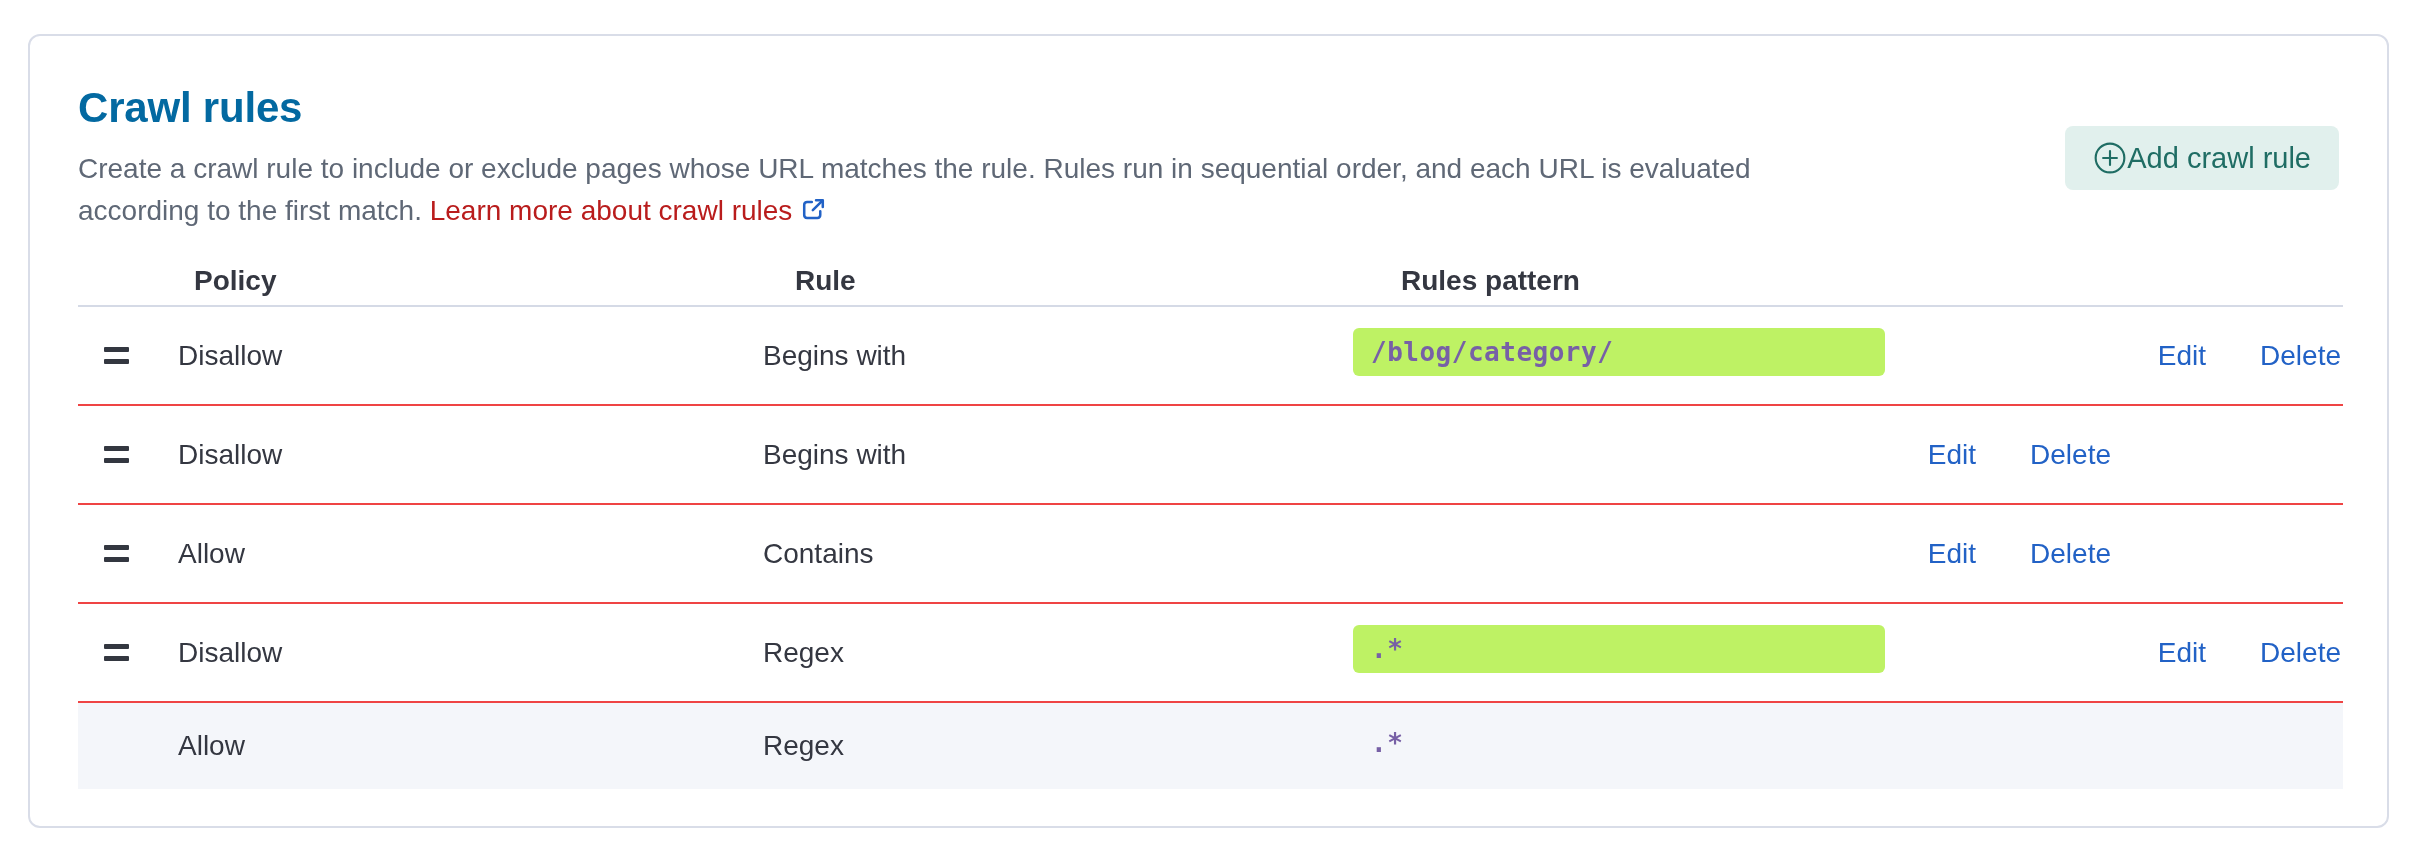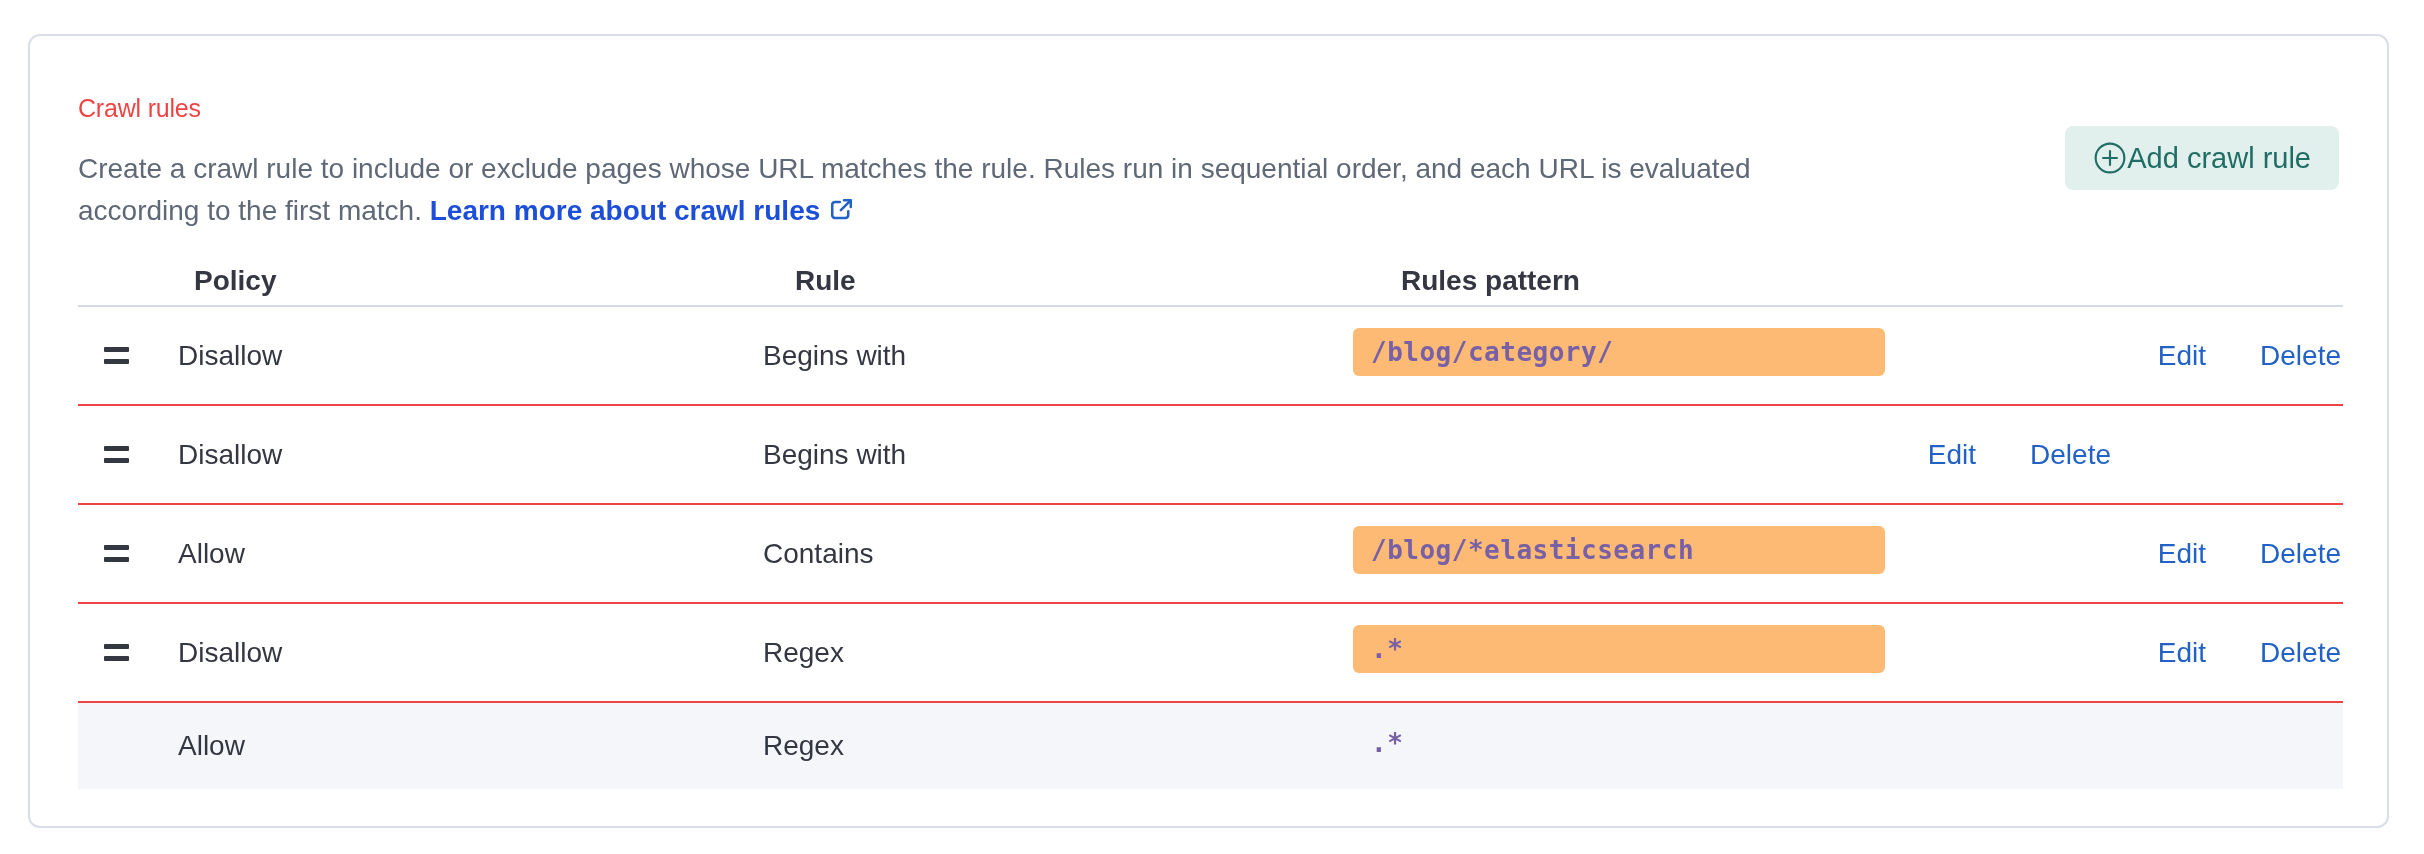"Crawl rules" .panel-title { color: #ef4444 -> #0369a1; font-size: 25px -> 42px; font-weight: 400 -> 700 }
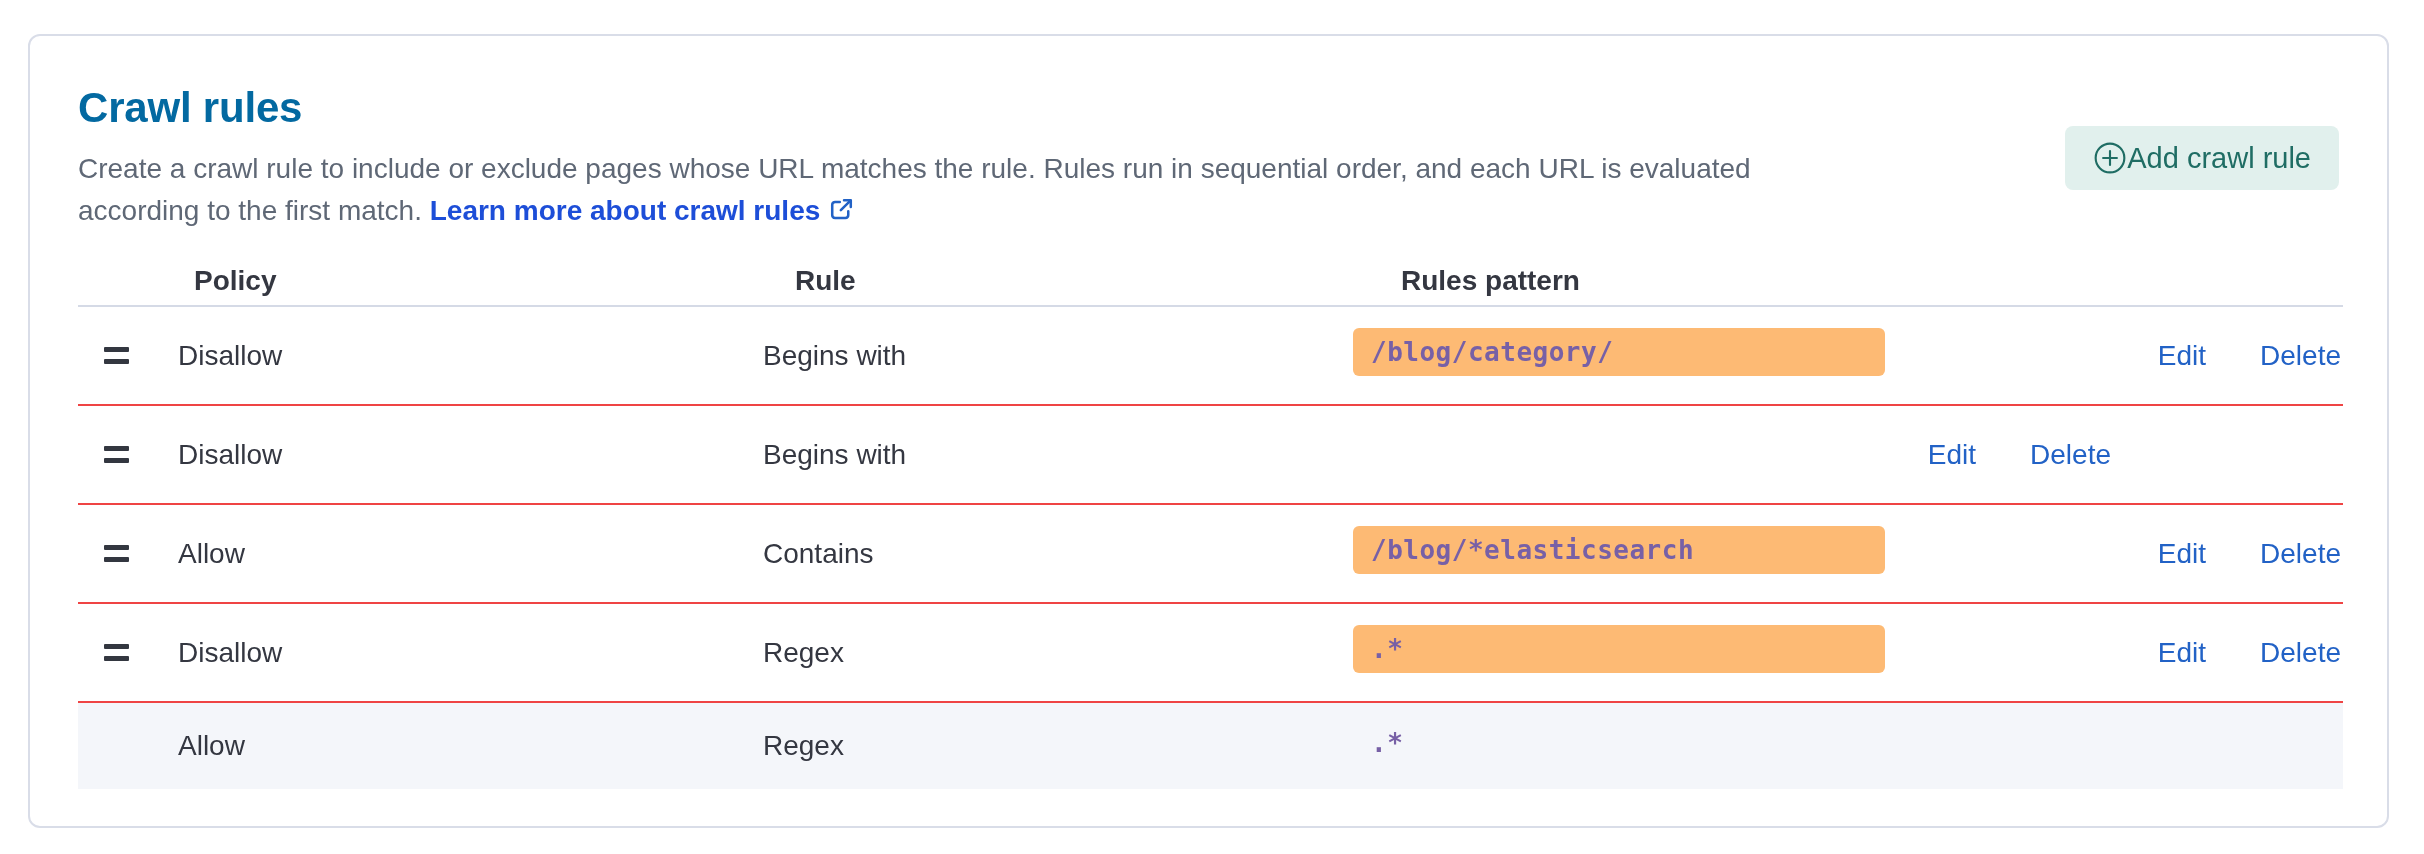"Learn more about crawl rules" .learn-link { color: #1d4ed8 -> #b91c1c; font-weight: 700 -> 400 }
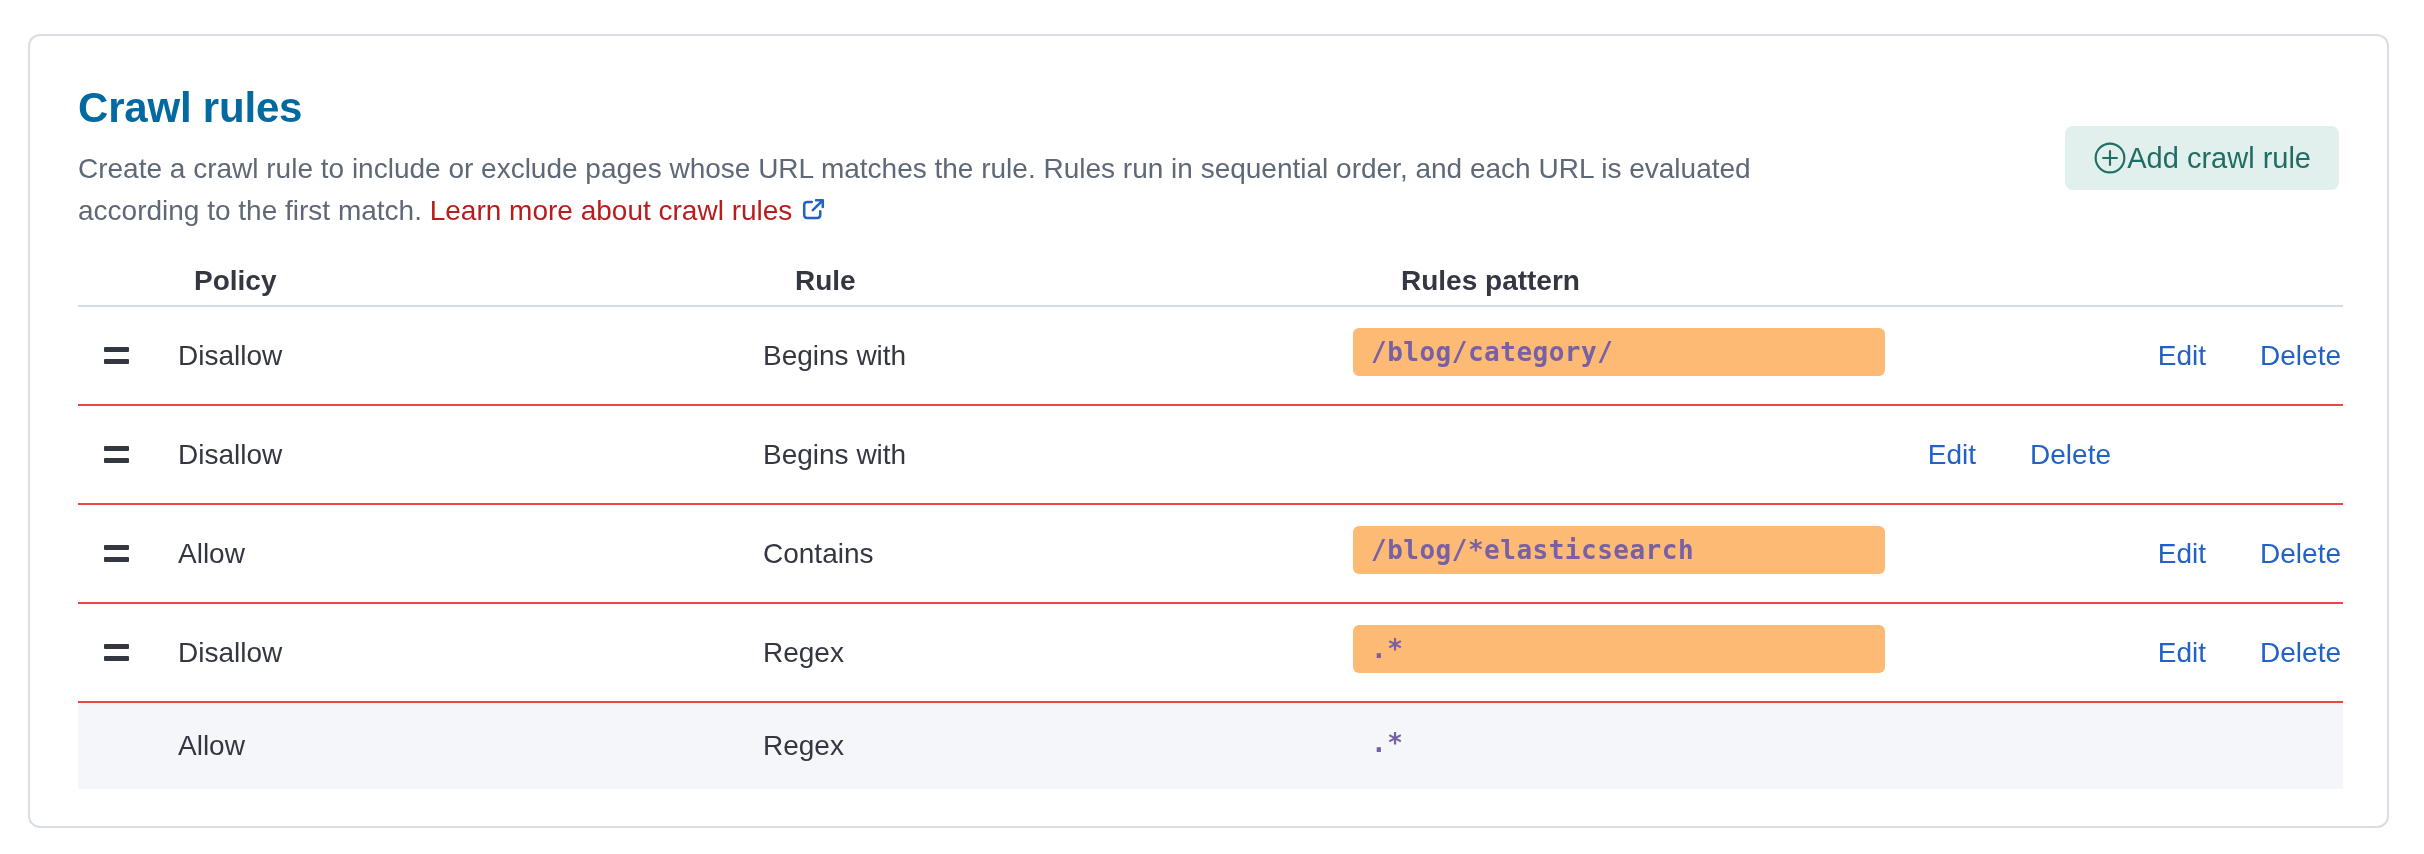"/blog/category/" .code-chip { background: #fdba74 -> #bef264 }
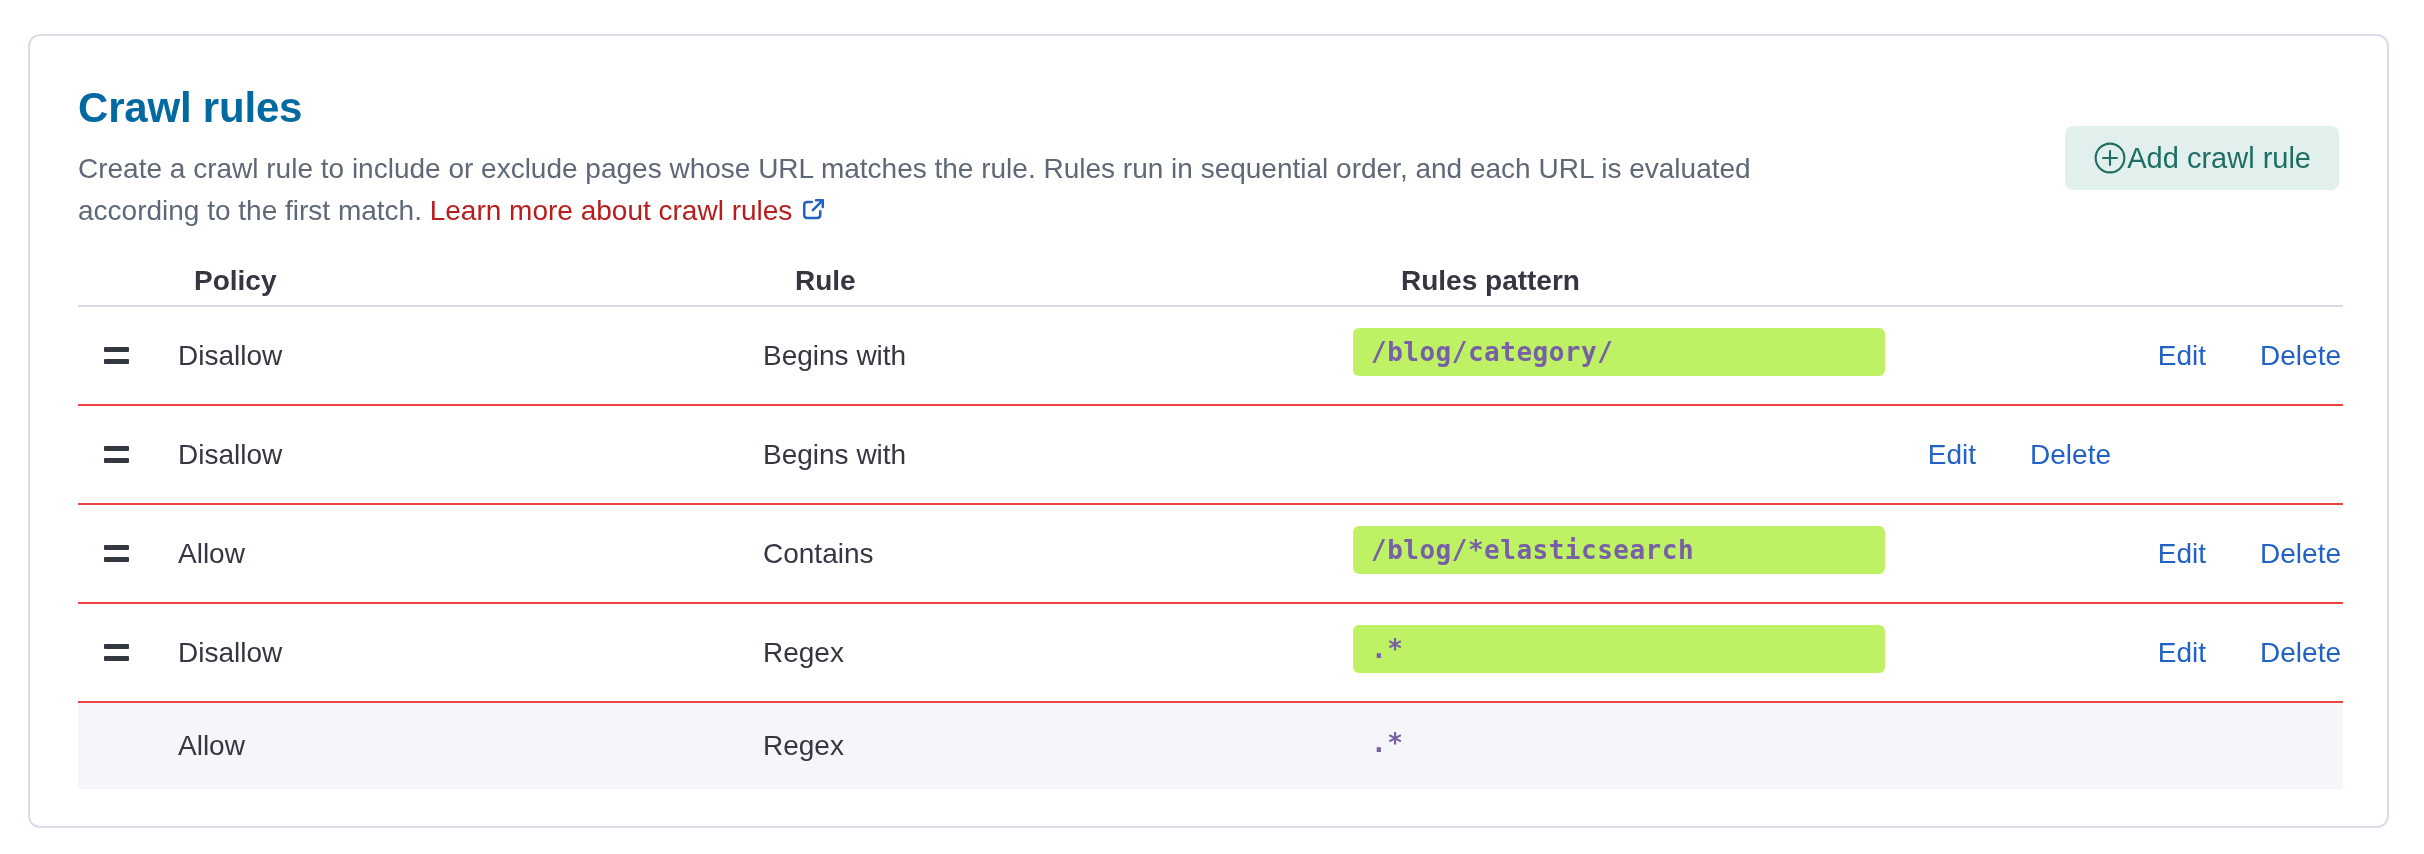"/blog/*elasticsearch" div.cell { html: <div><span>/blog/*elasticsearch</span></div> -> none }
